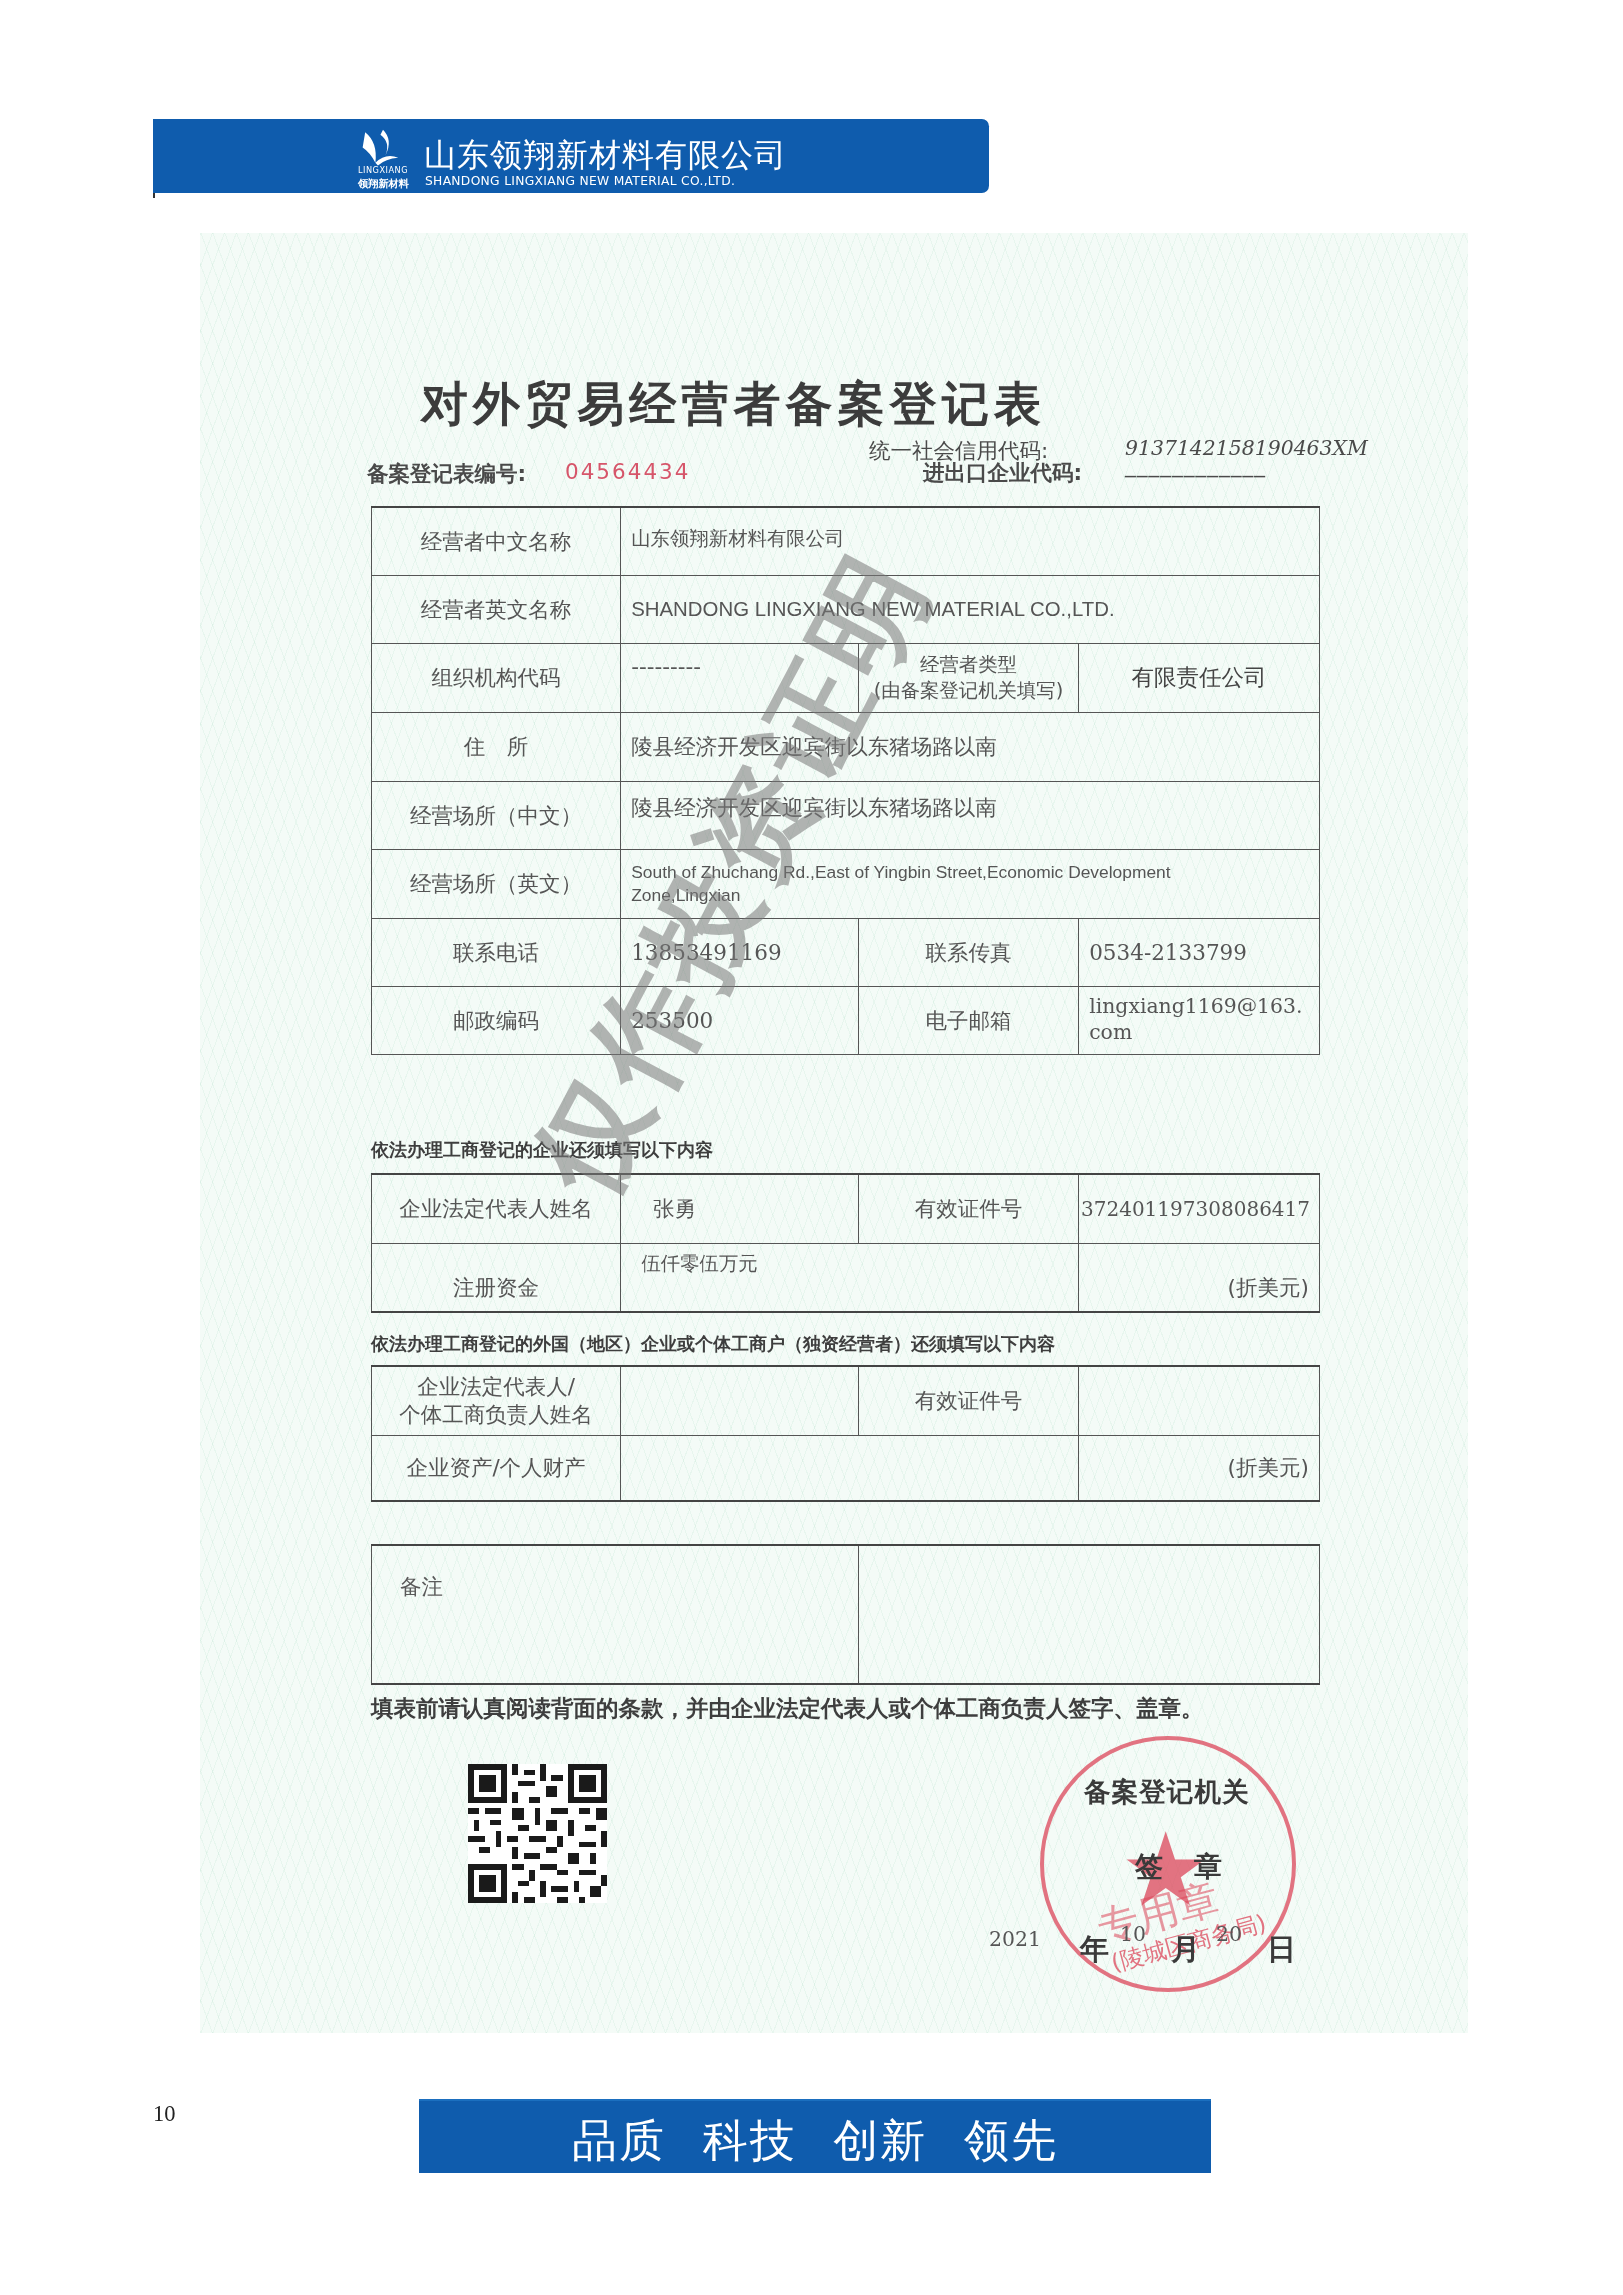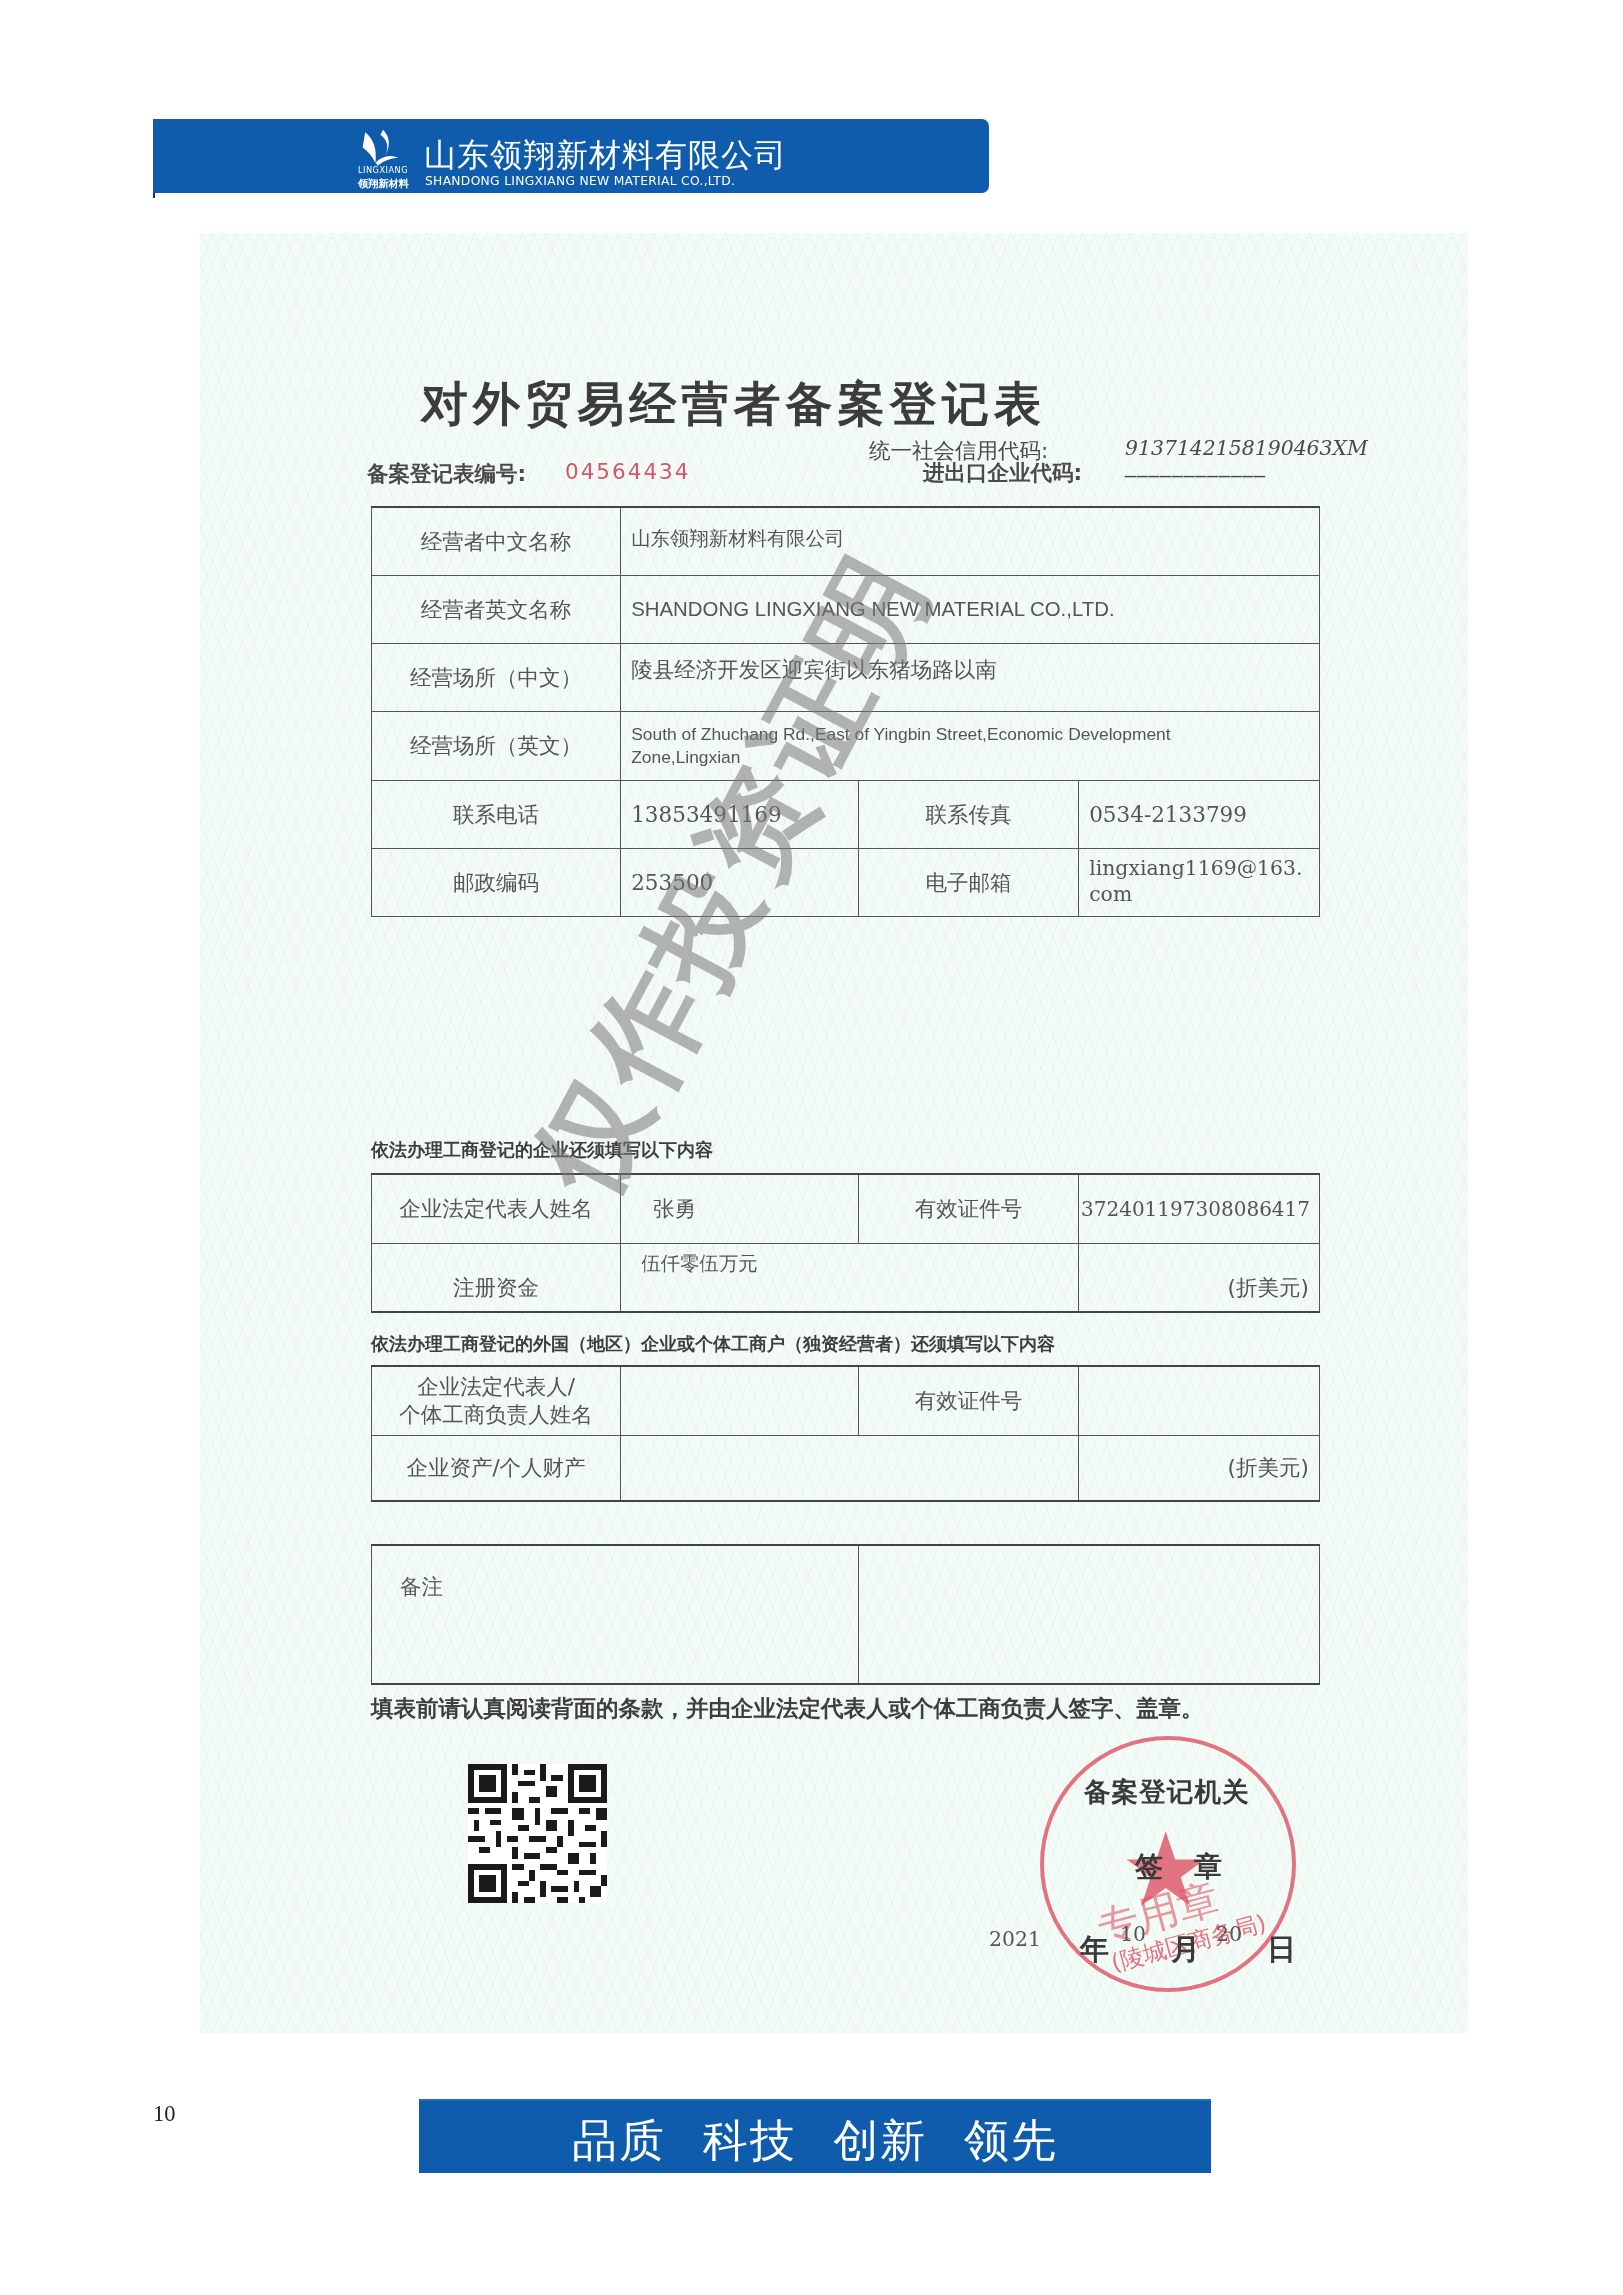"组织机构代码" tr { html: none -> <tr> <td>组织机构代码</td> <td>---------</td> <td><span>经营者类型</span><br><span>(由备案登记机关填写)</span></td> <td>有限责任公司</td> </tr> }
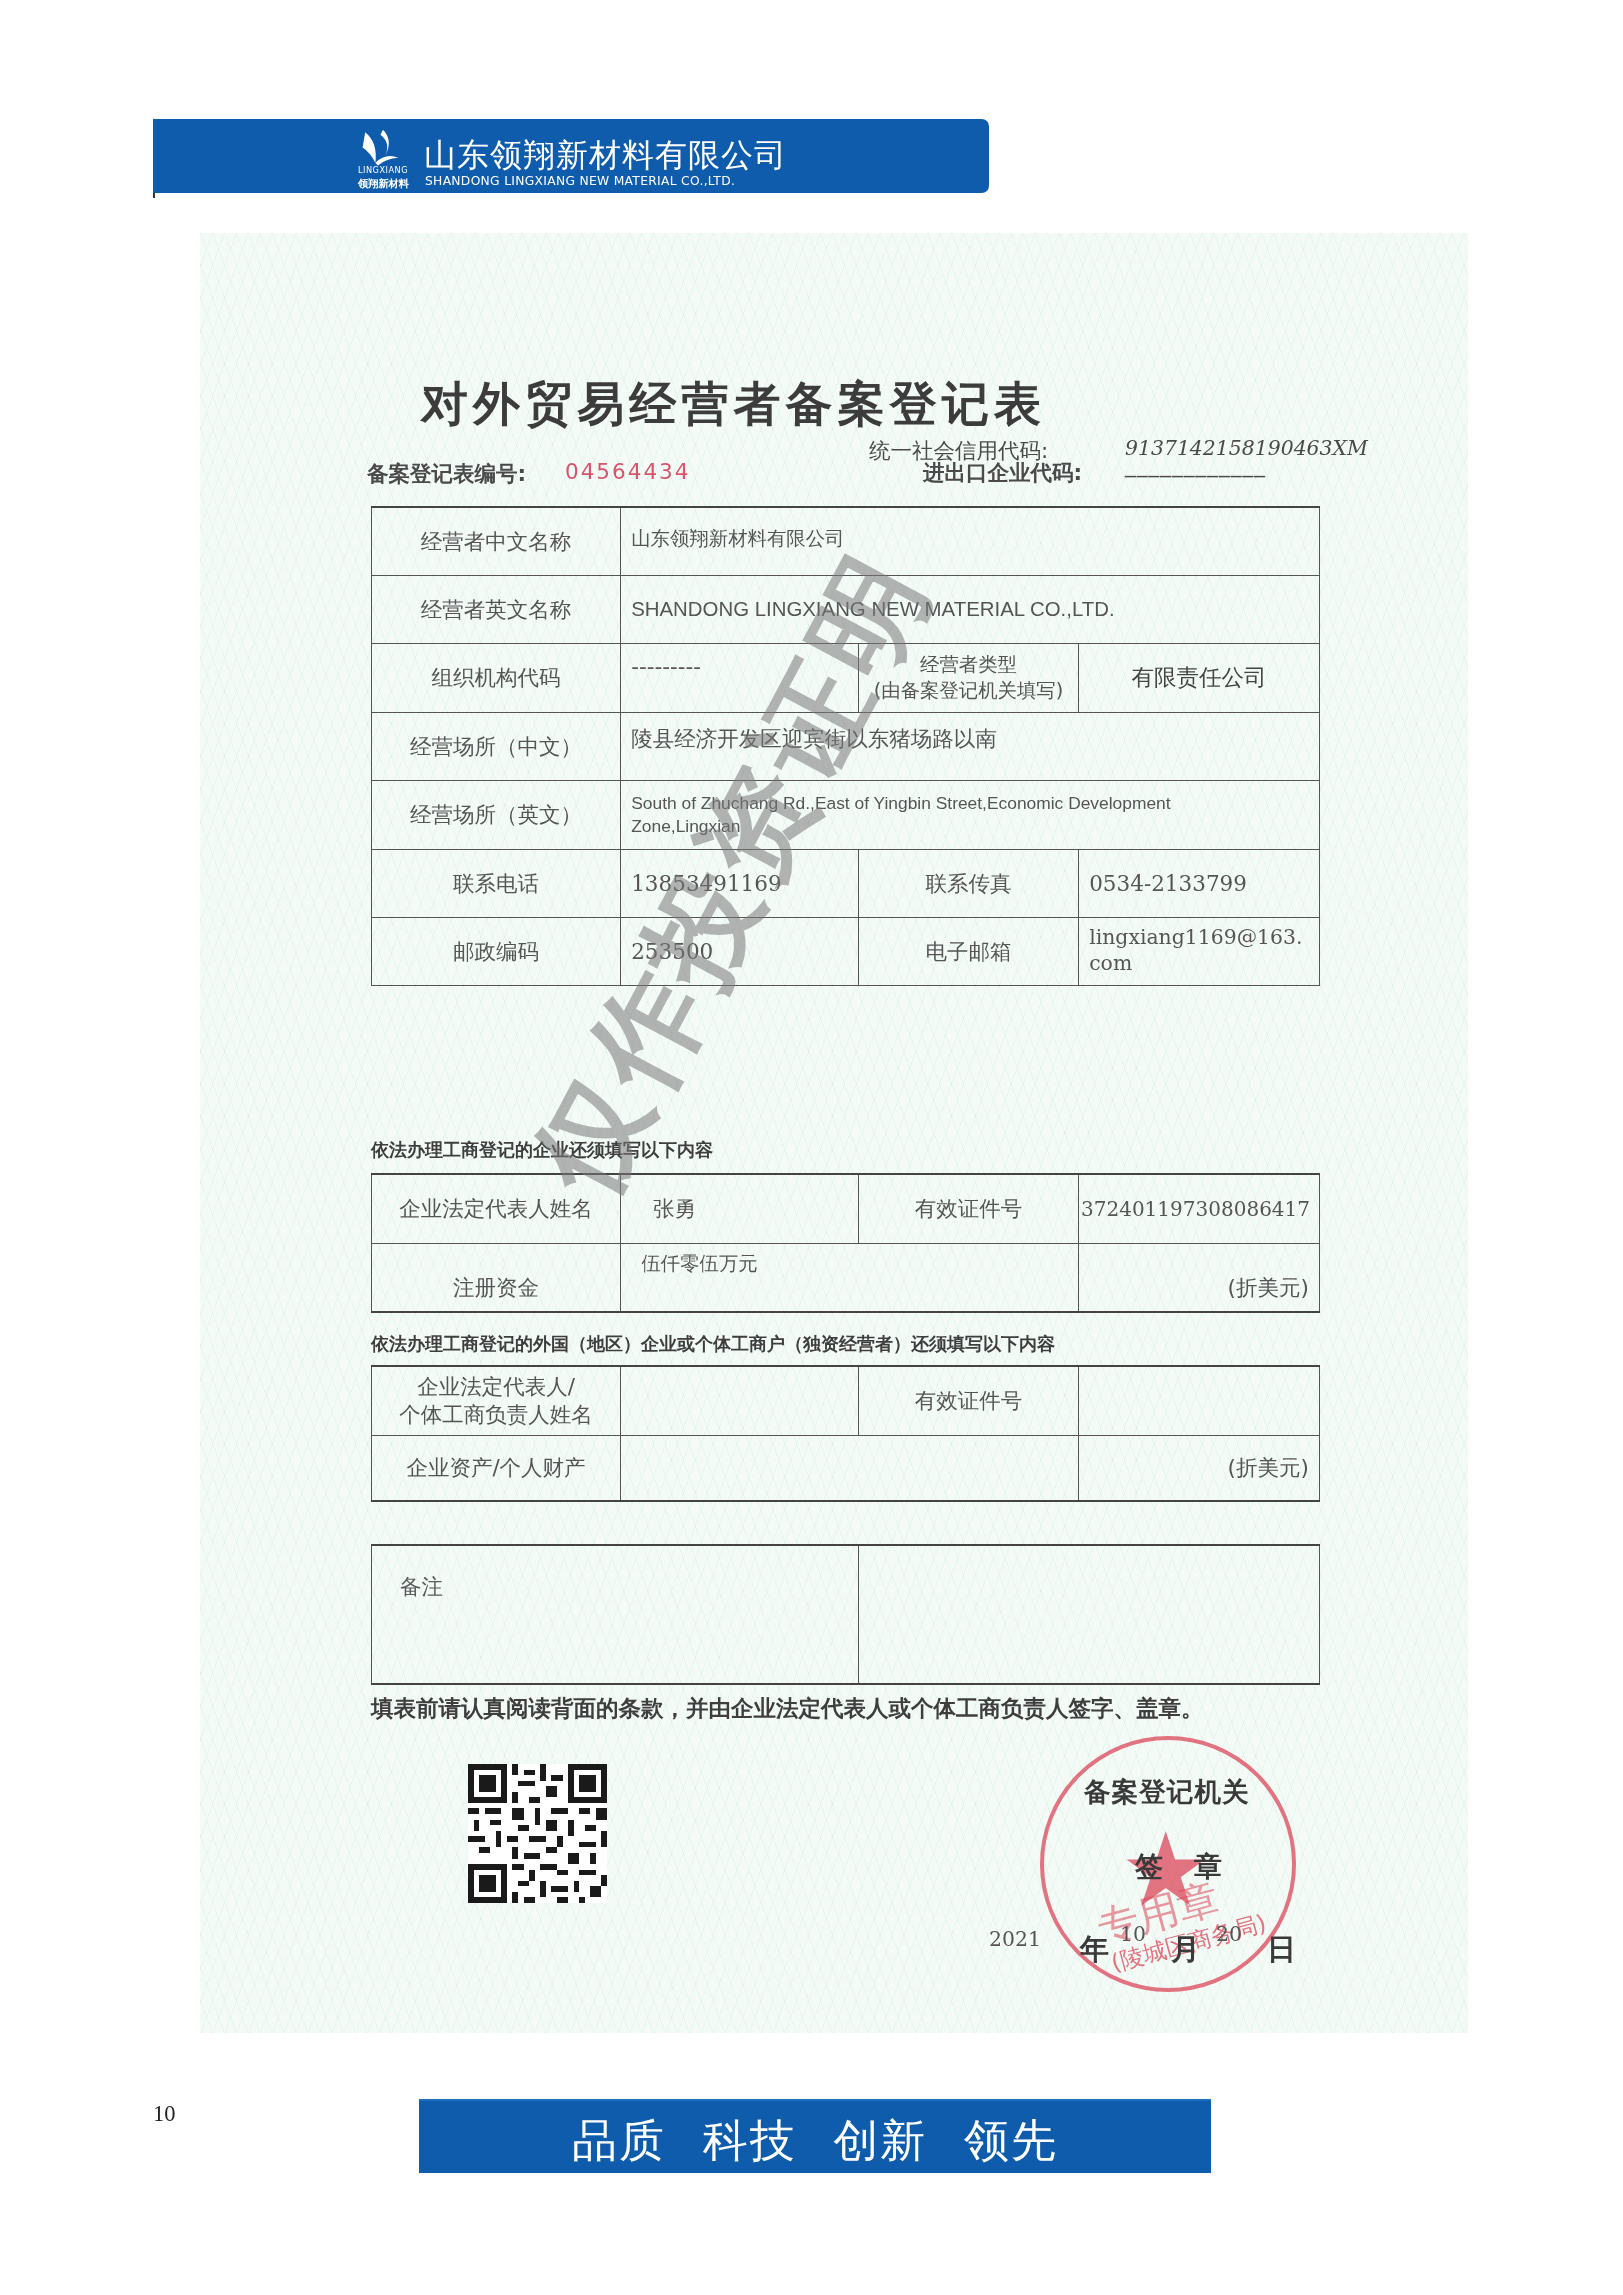"住 所" tr { html: none -> <tr> <td>住 所</td> <td>陵县经济开发区迎宾街以东猪场路以南</td> </tr> }
